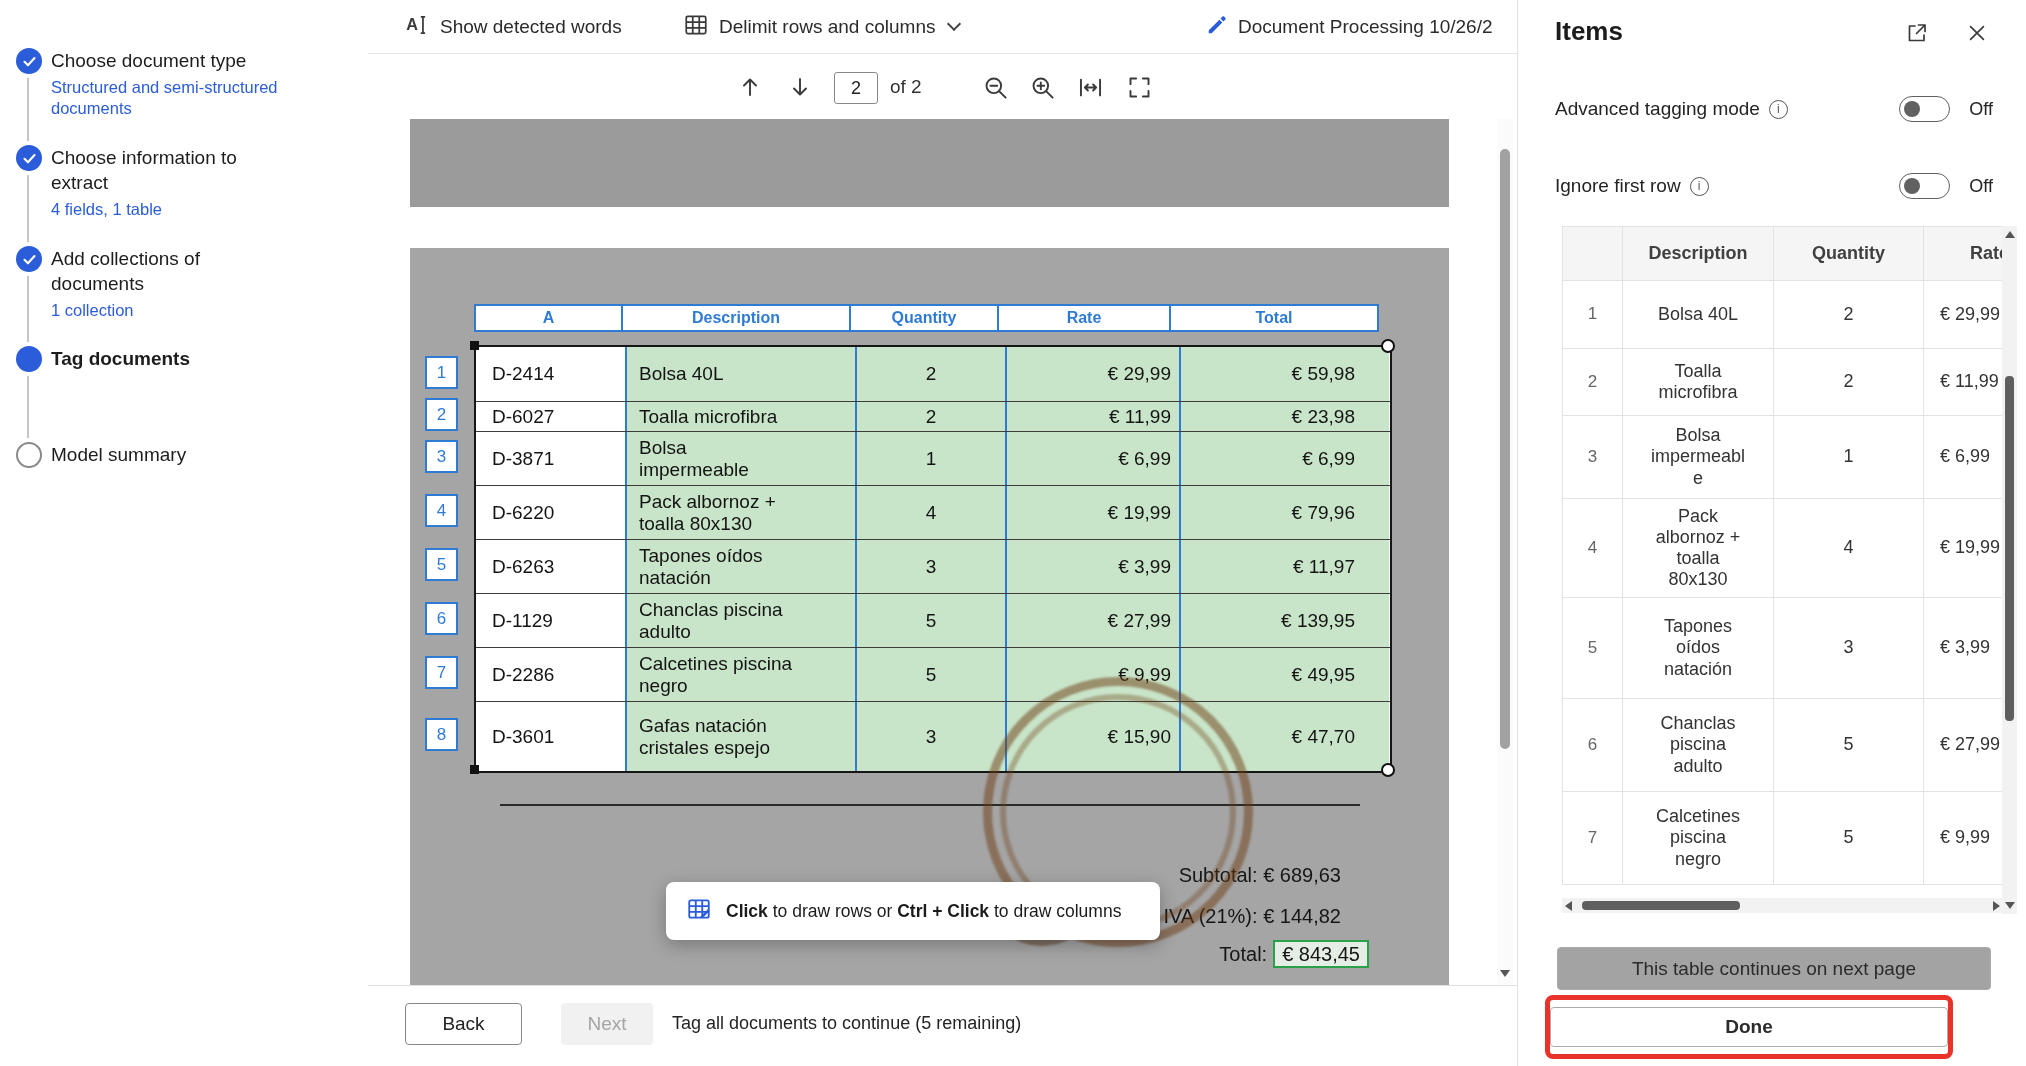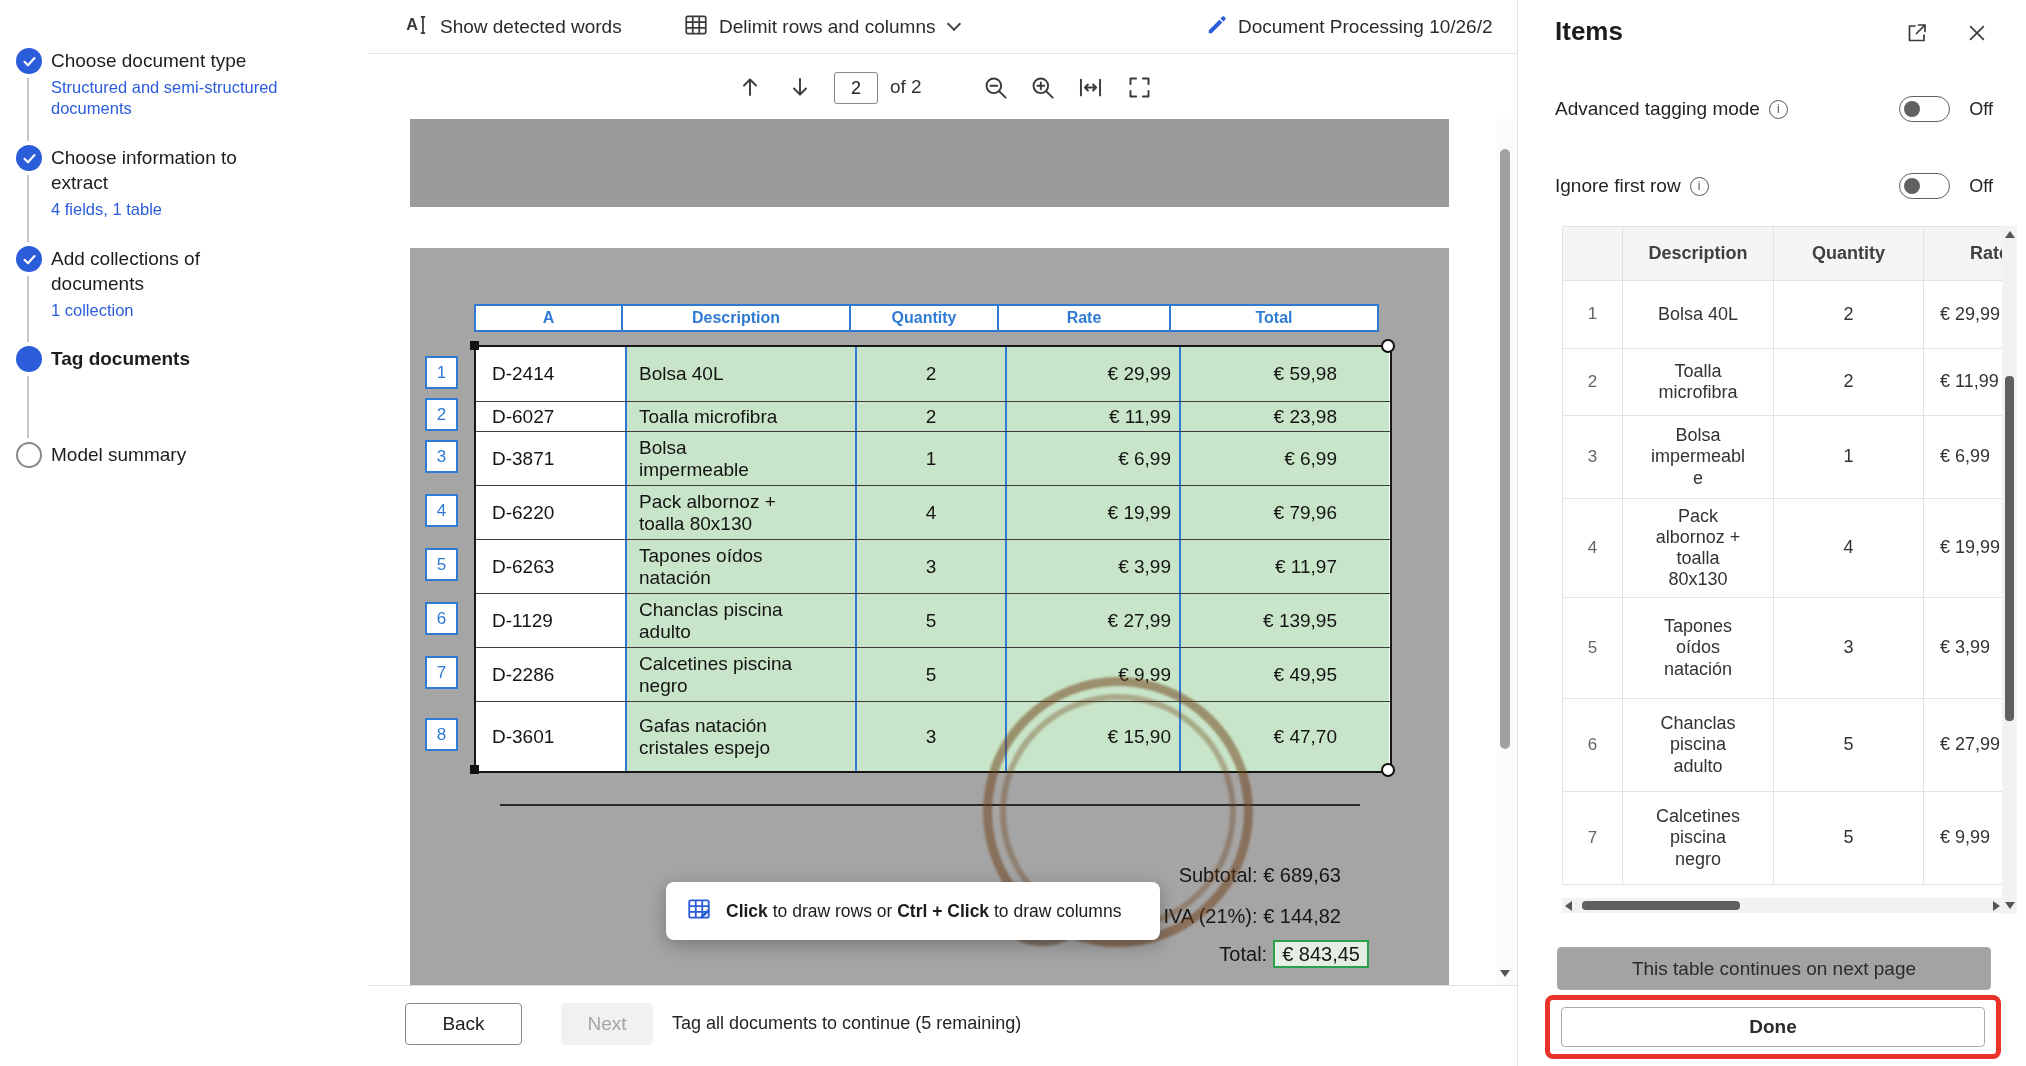"€ 59,98" .c-total { padding-right: 52px -> 34px }
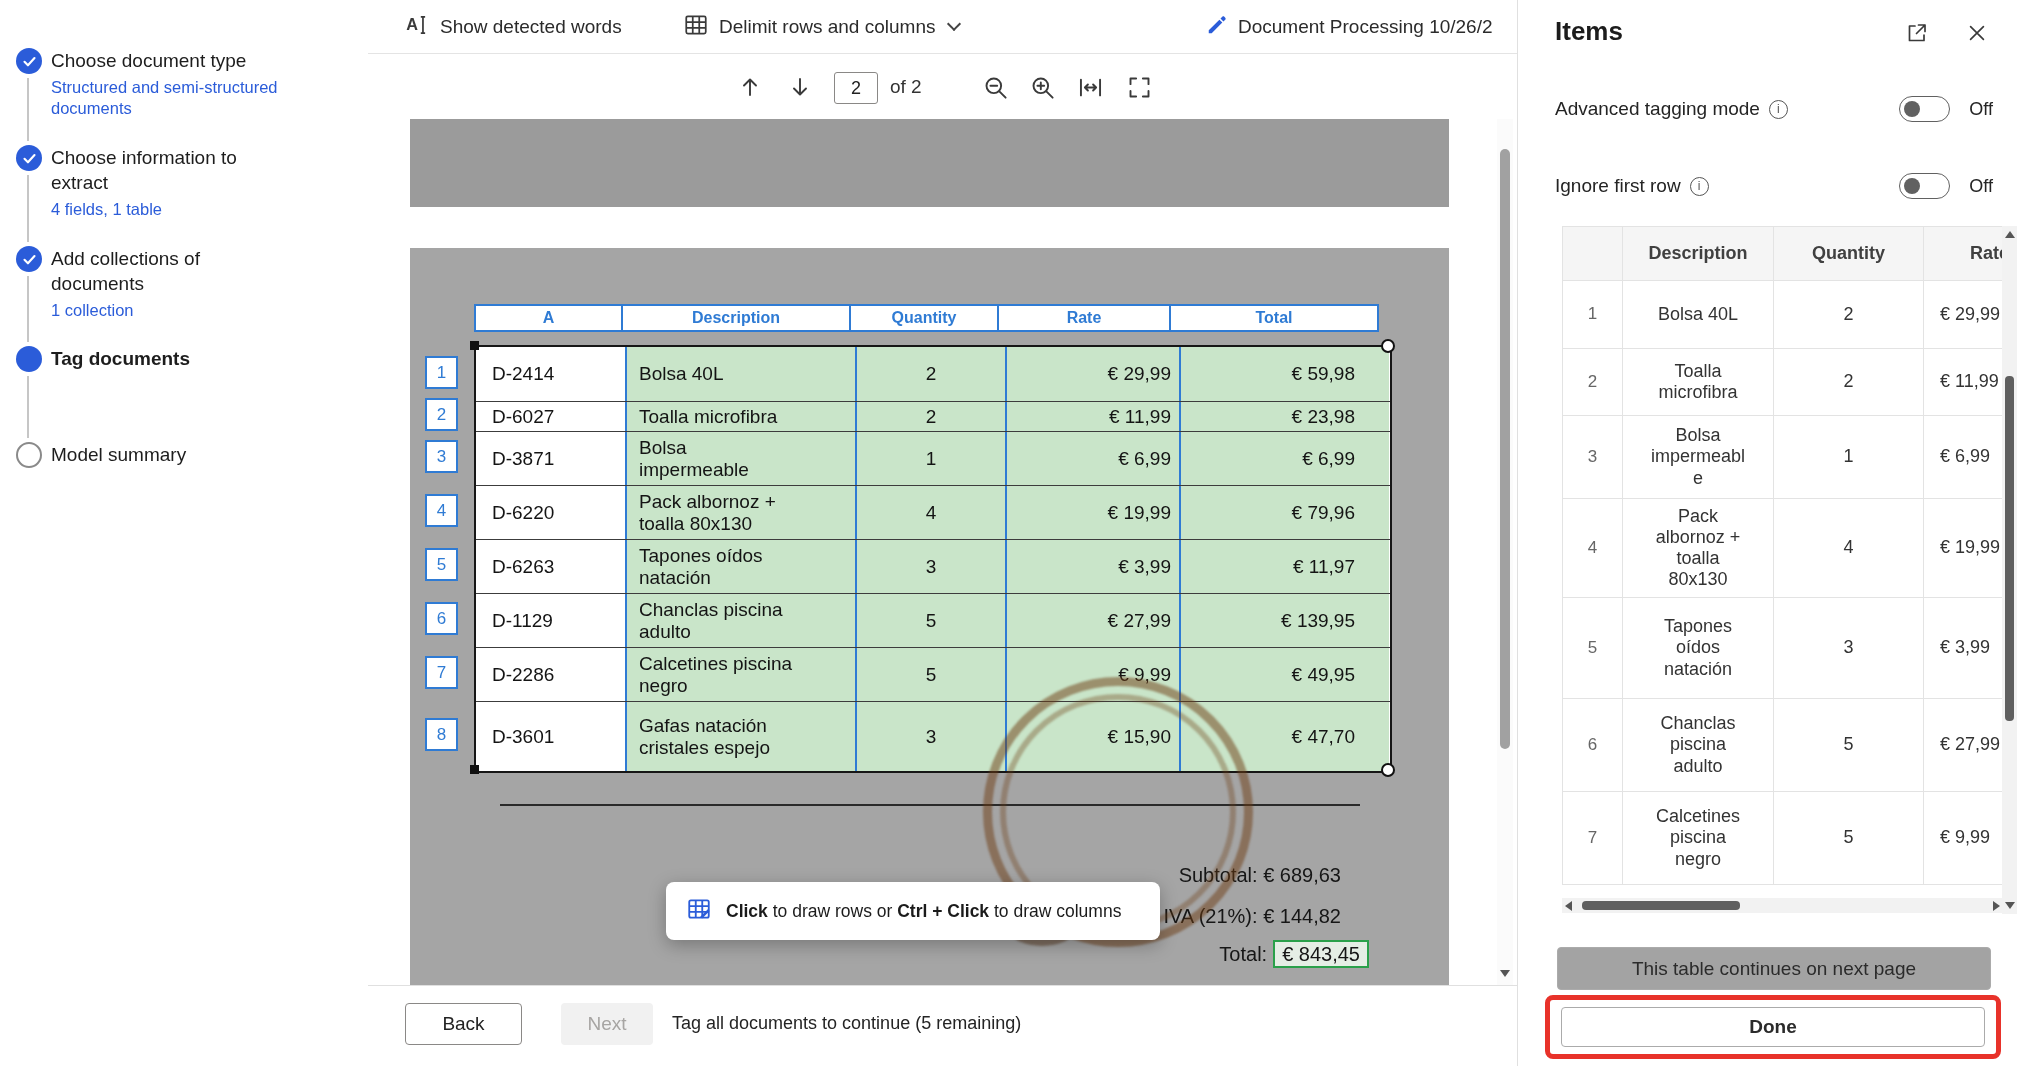"Done" .redbox { width: 456px -> 408px }
